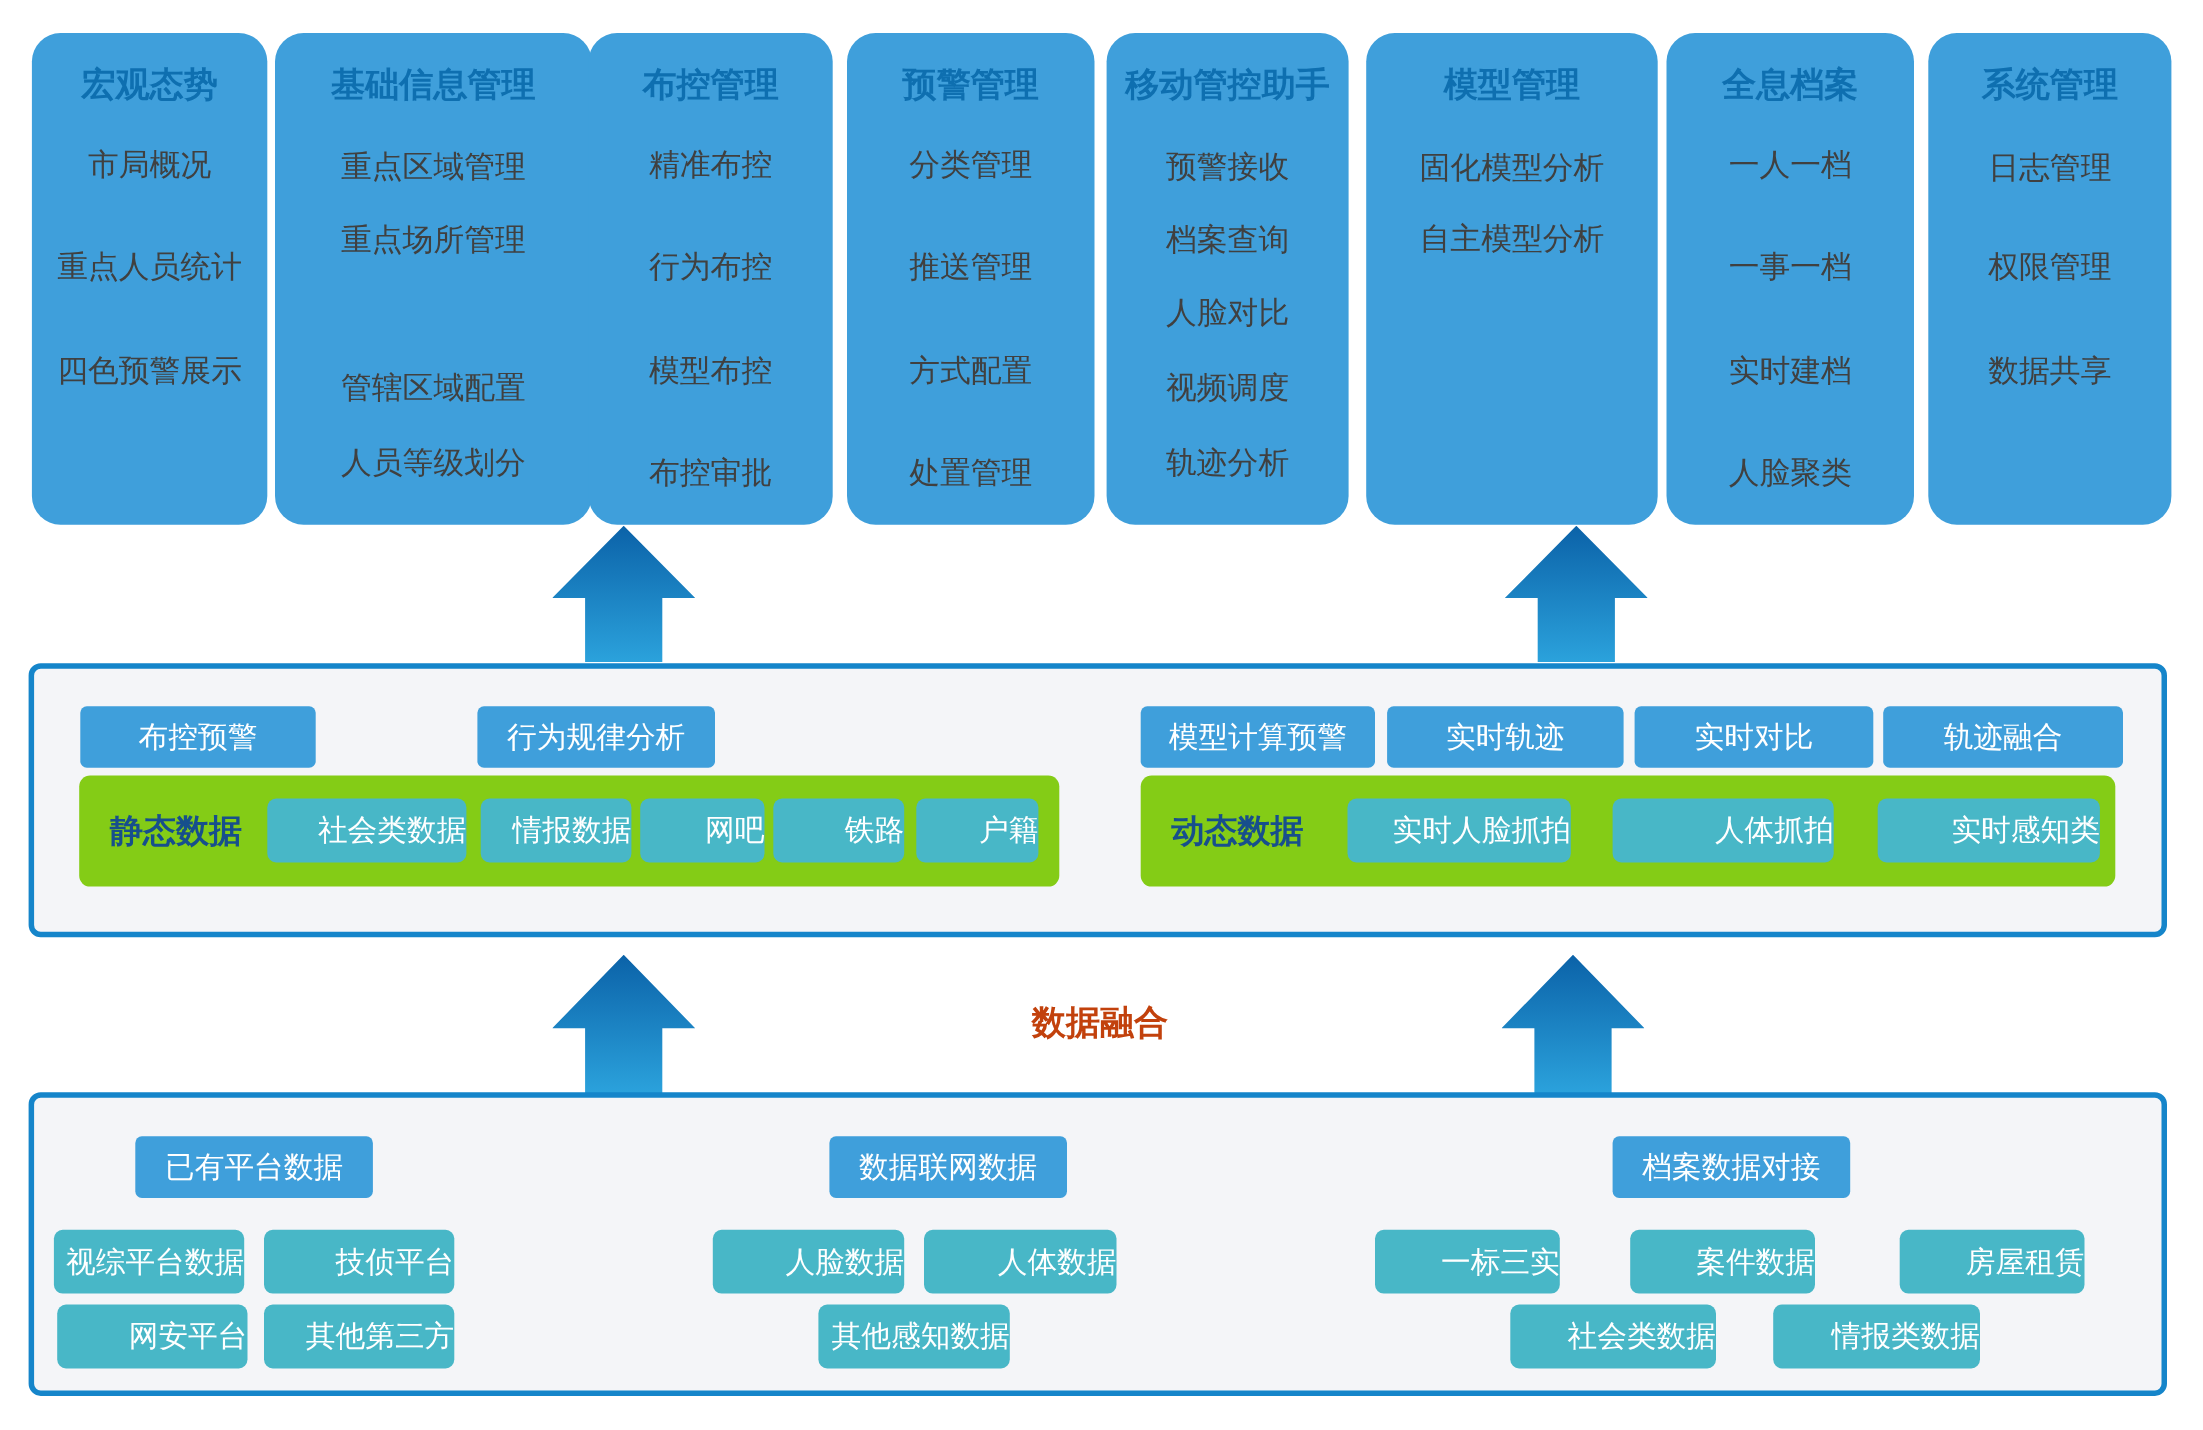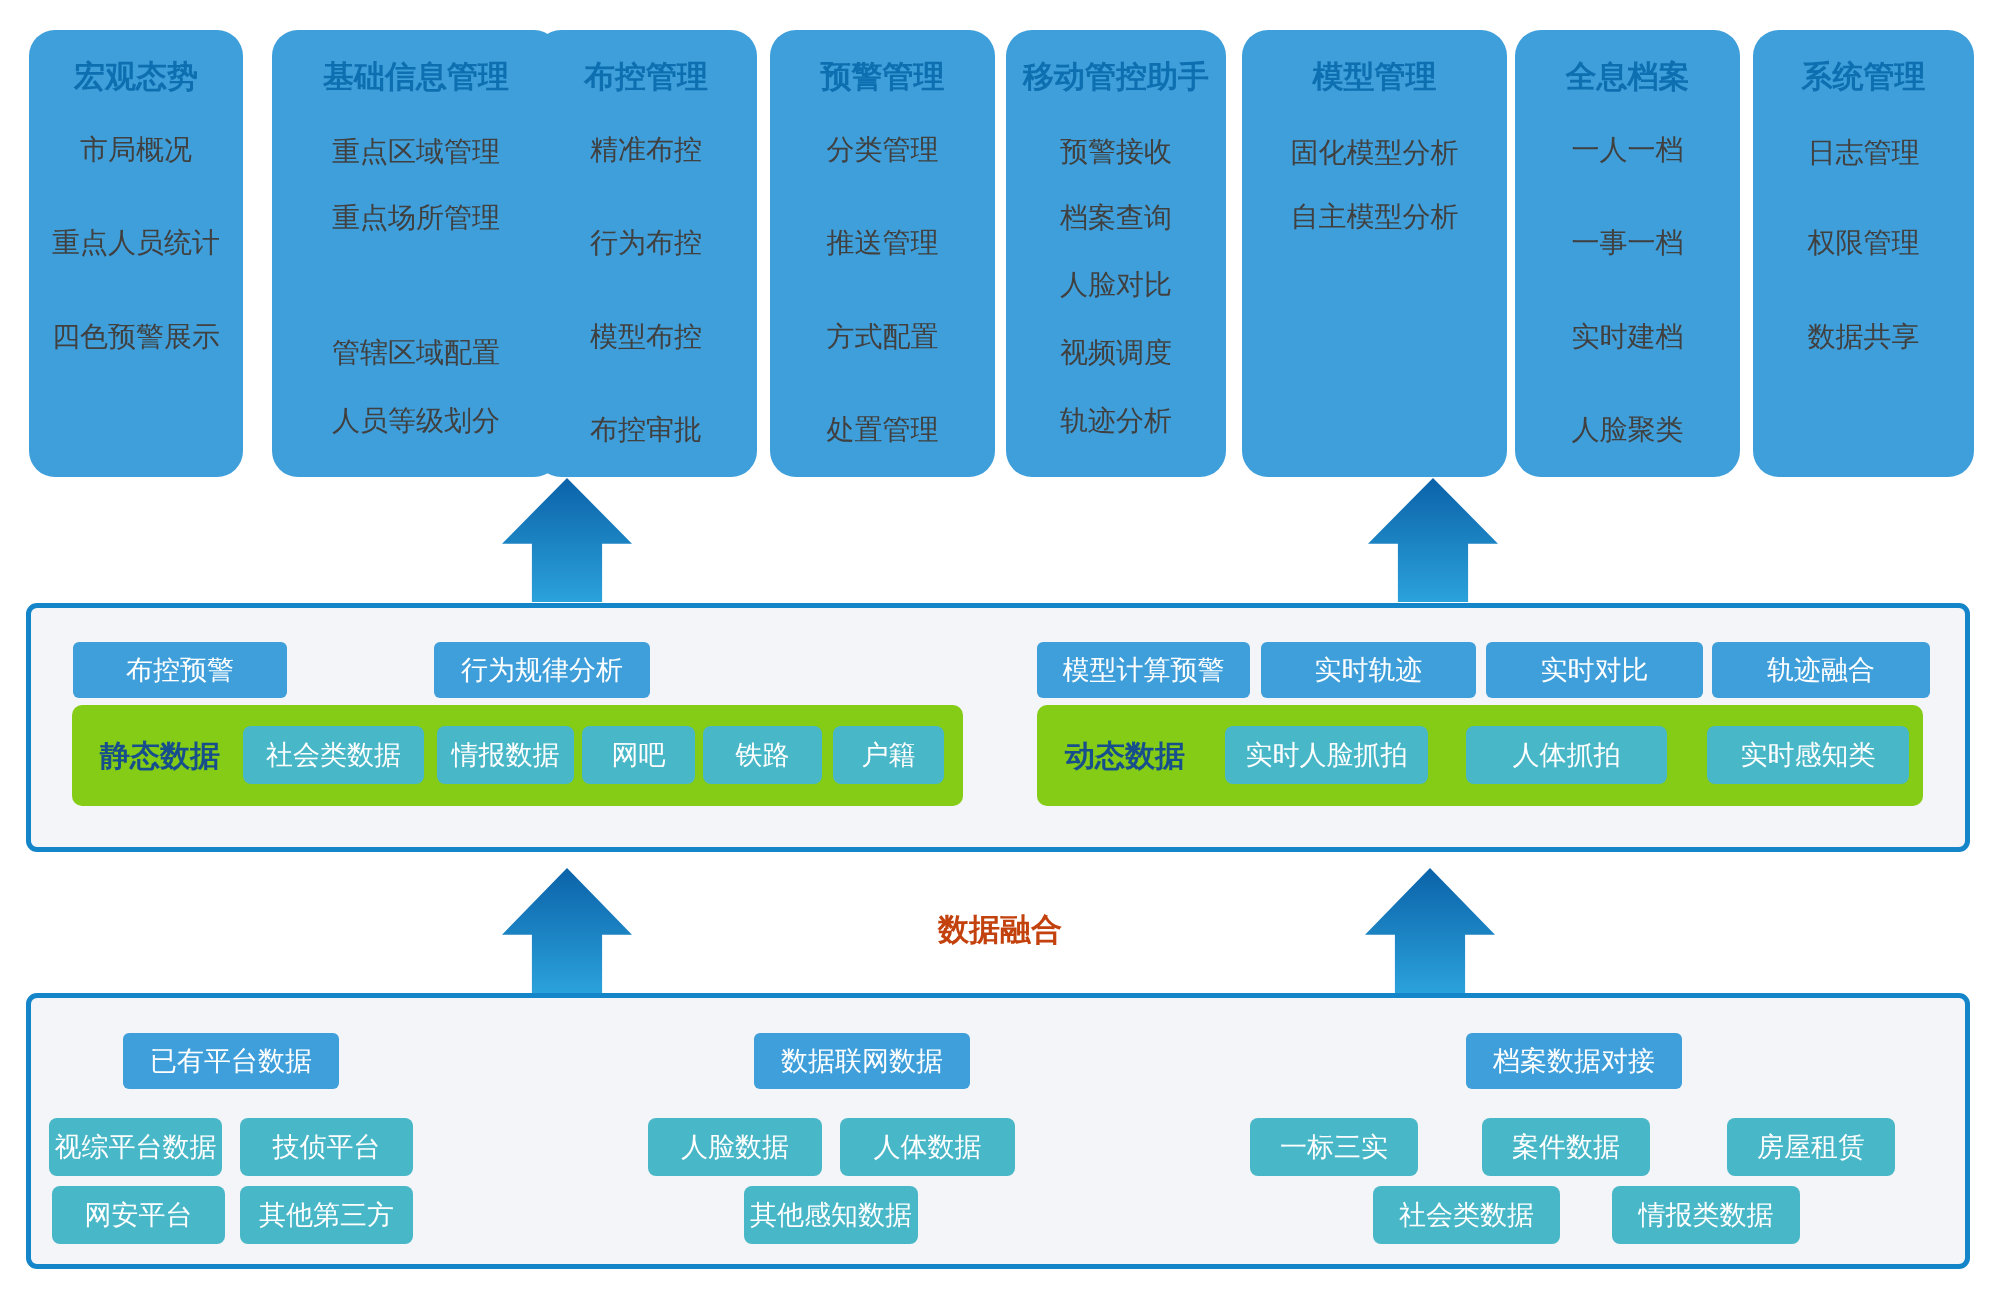"基础信息管理" div.card { left: 272px -> 250px }
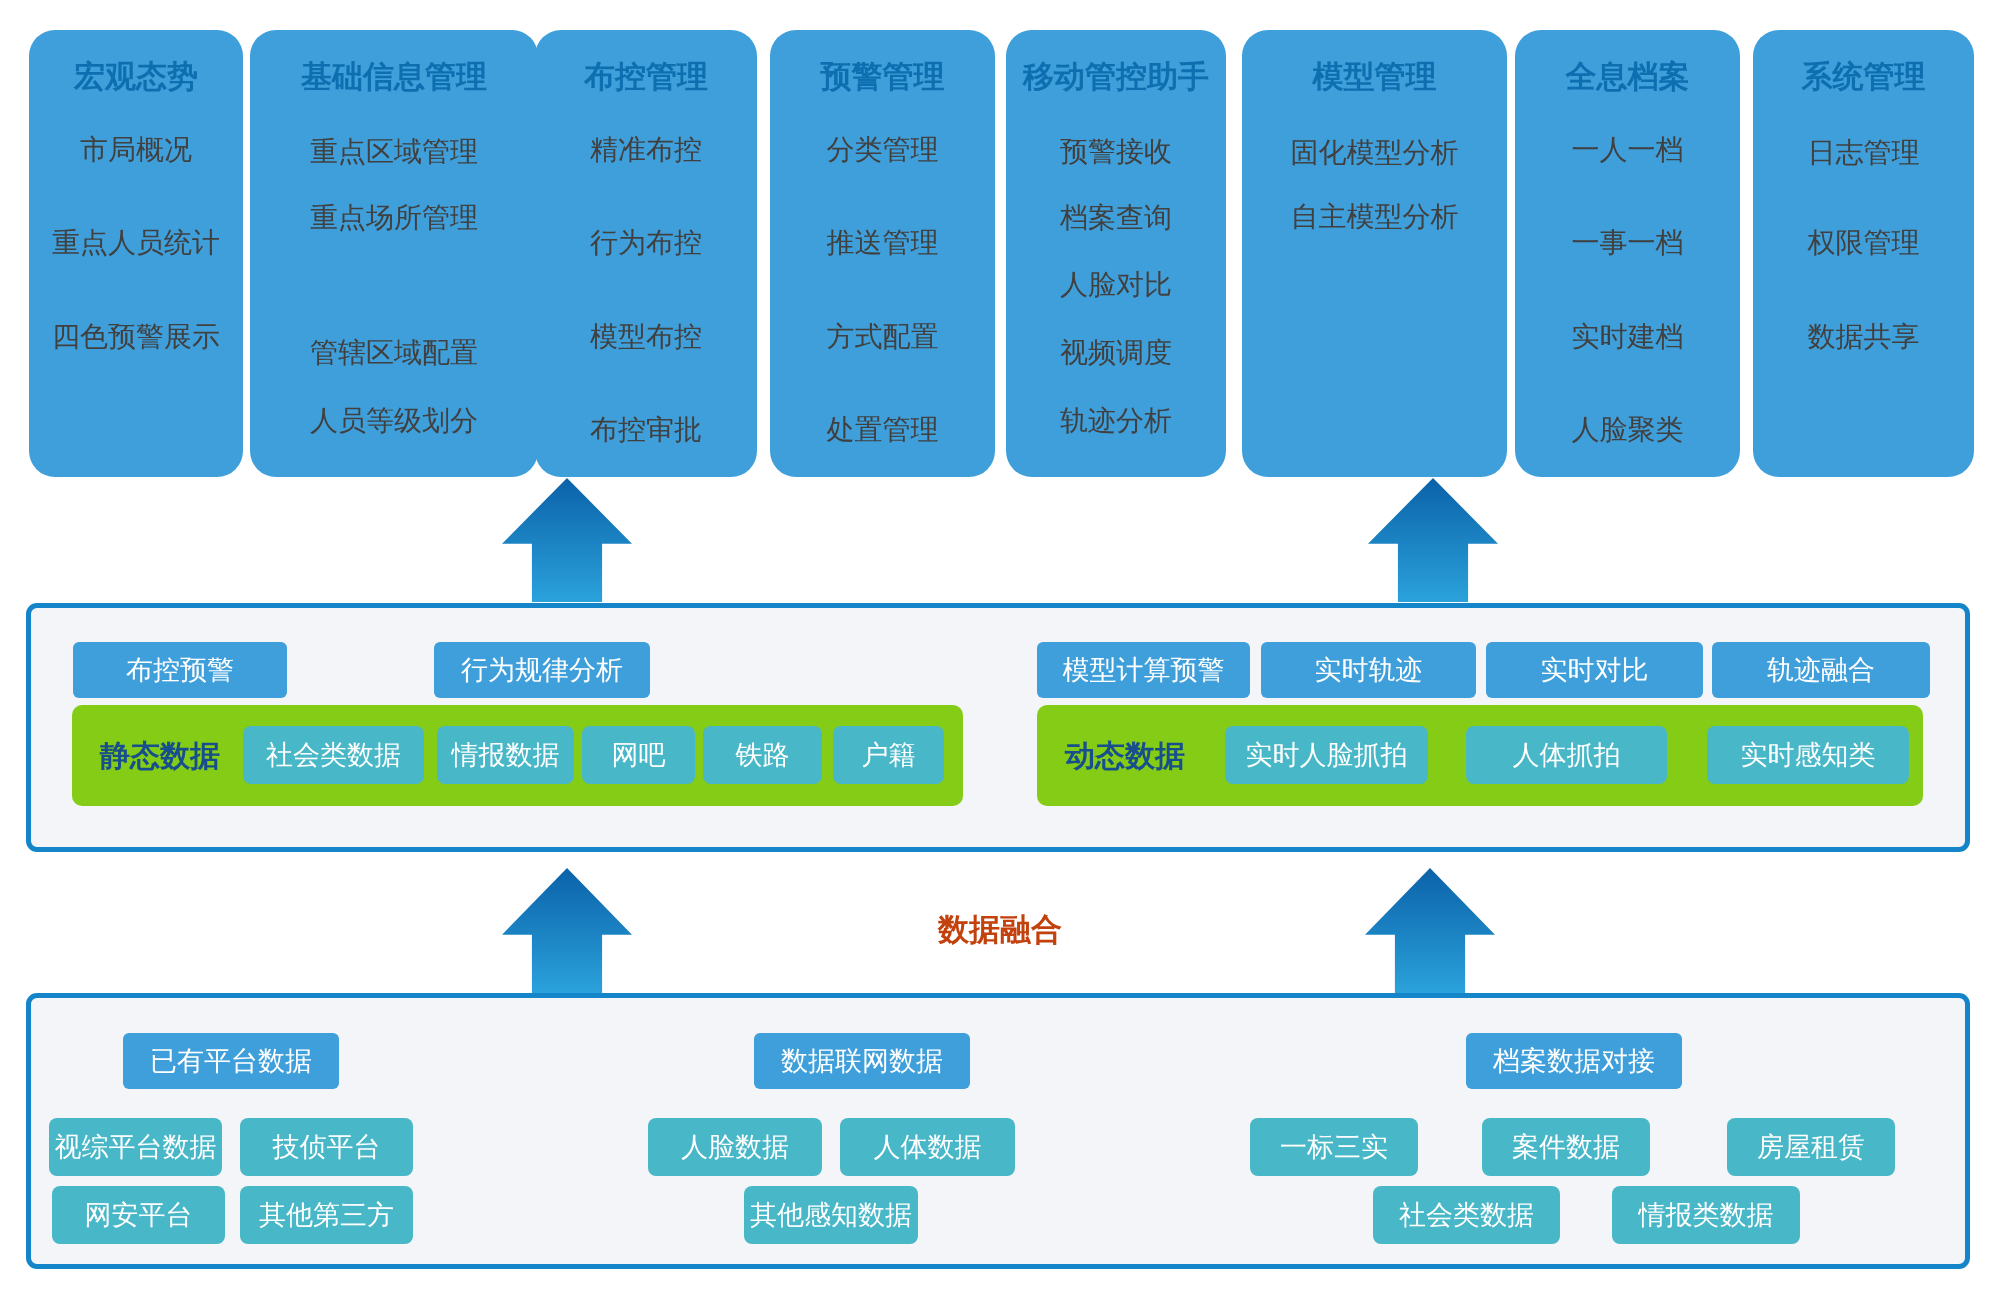"社会类数据" .tealpill { text-align: center -> right }
